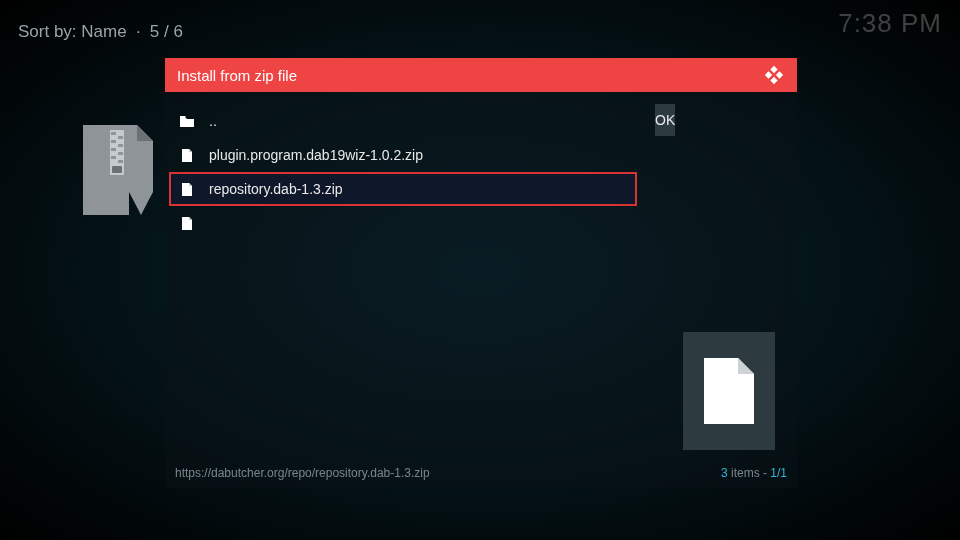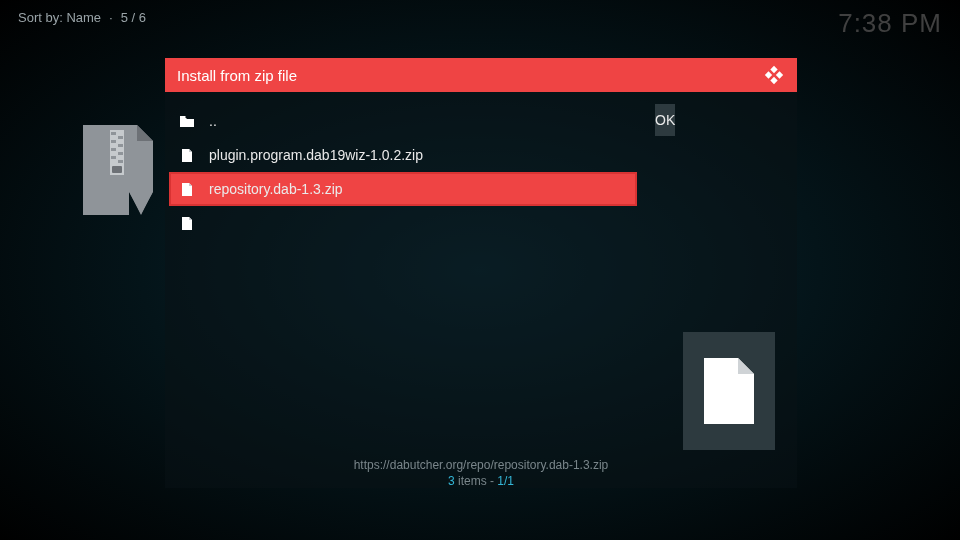"Sort by: Name · 5" .sortline { font-size: 13px -> 17px; margin-top: 2px -> 14px }
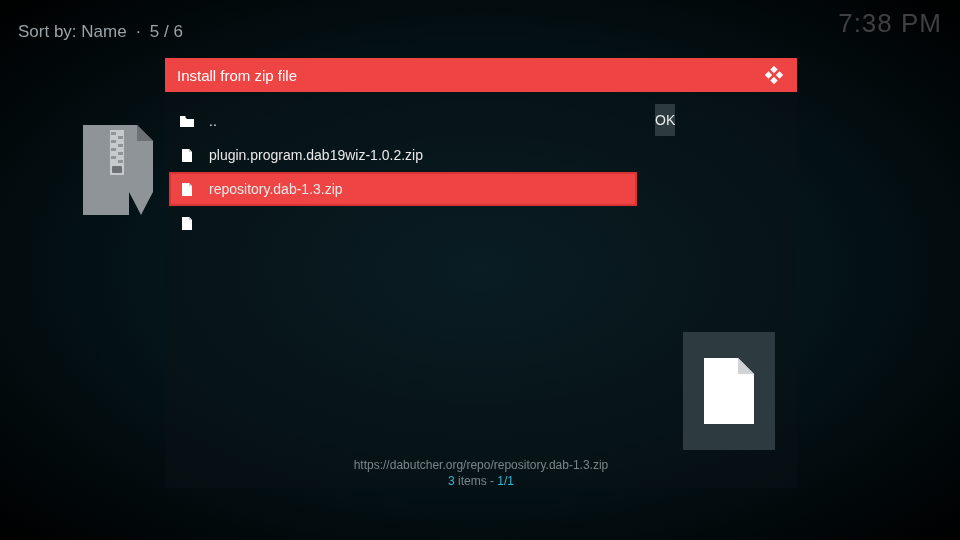"repository.dab-1.3.zip" .file-row.selected { background: #ef4444 -> #0f172a }
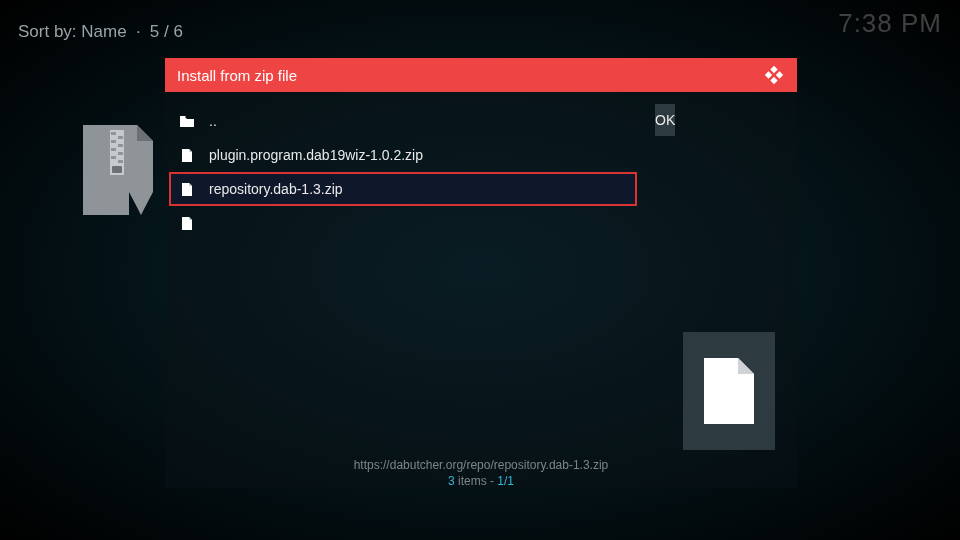"https://dabutcher.org/repo/repository.da" .dialog-footer { flex-direction: column -> none }
